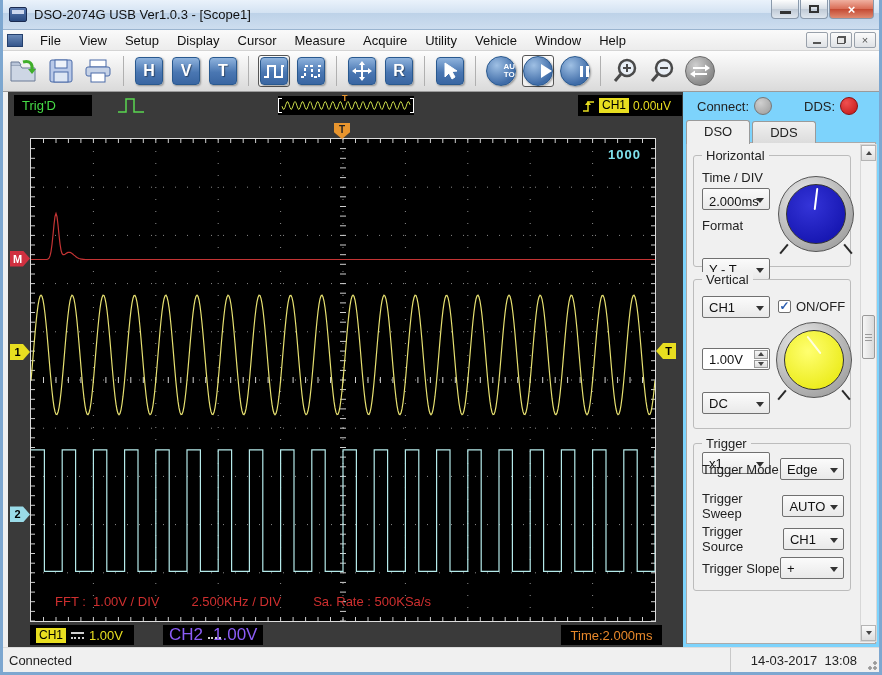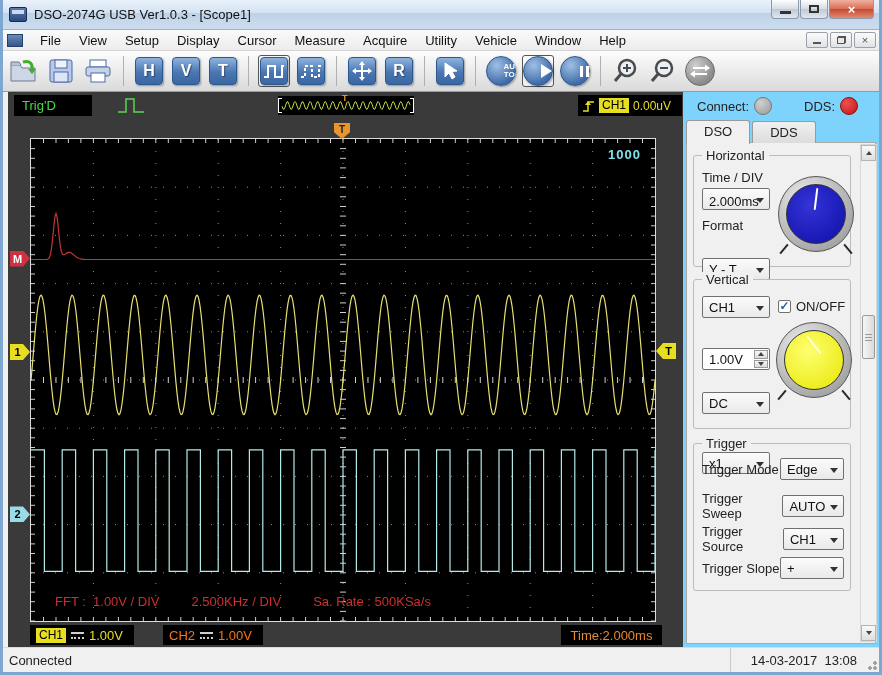"CH2" .v-cyan { color: #f97316 -> #8b5cf6; font-size: 13px -> 17px }
